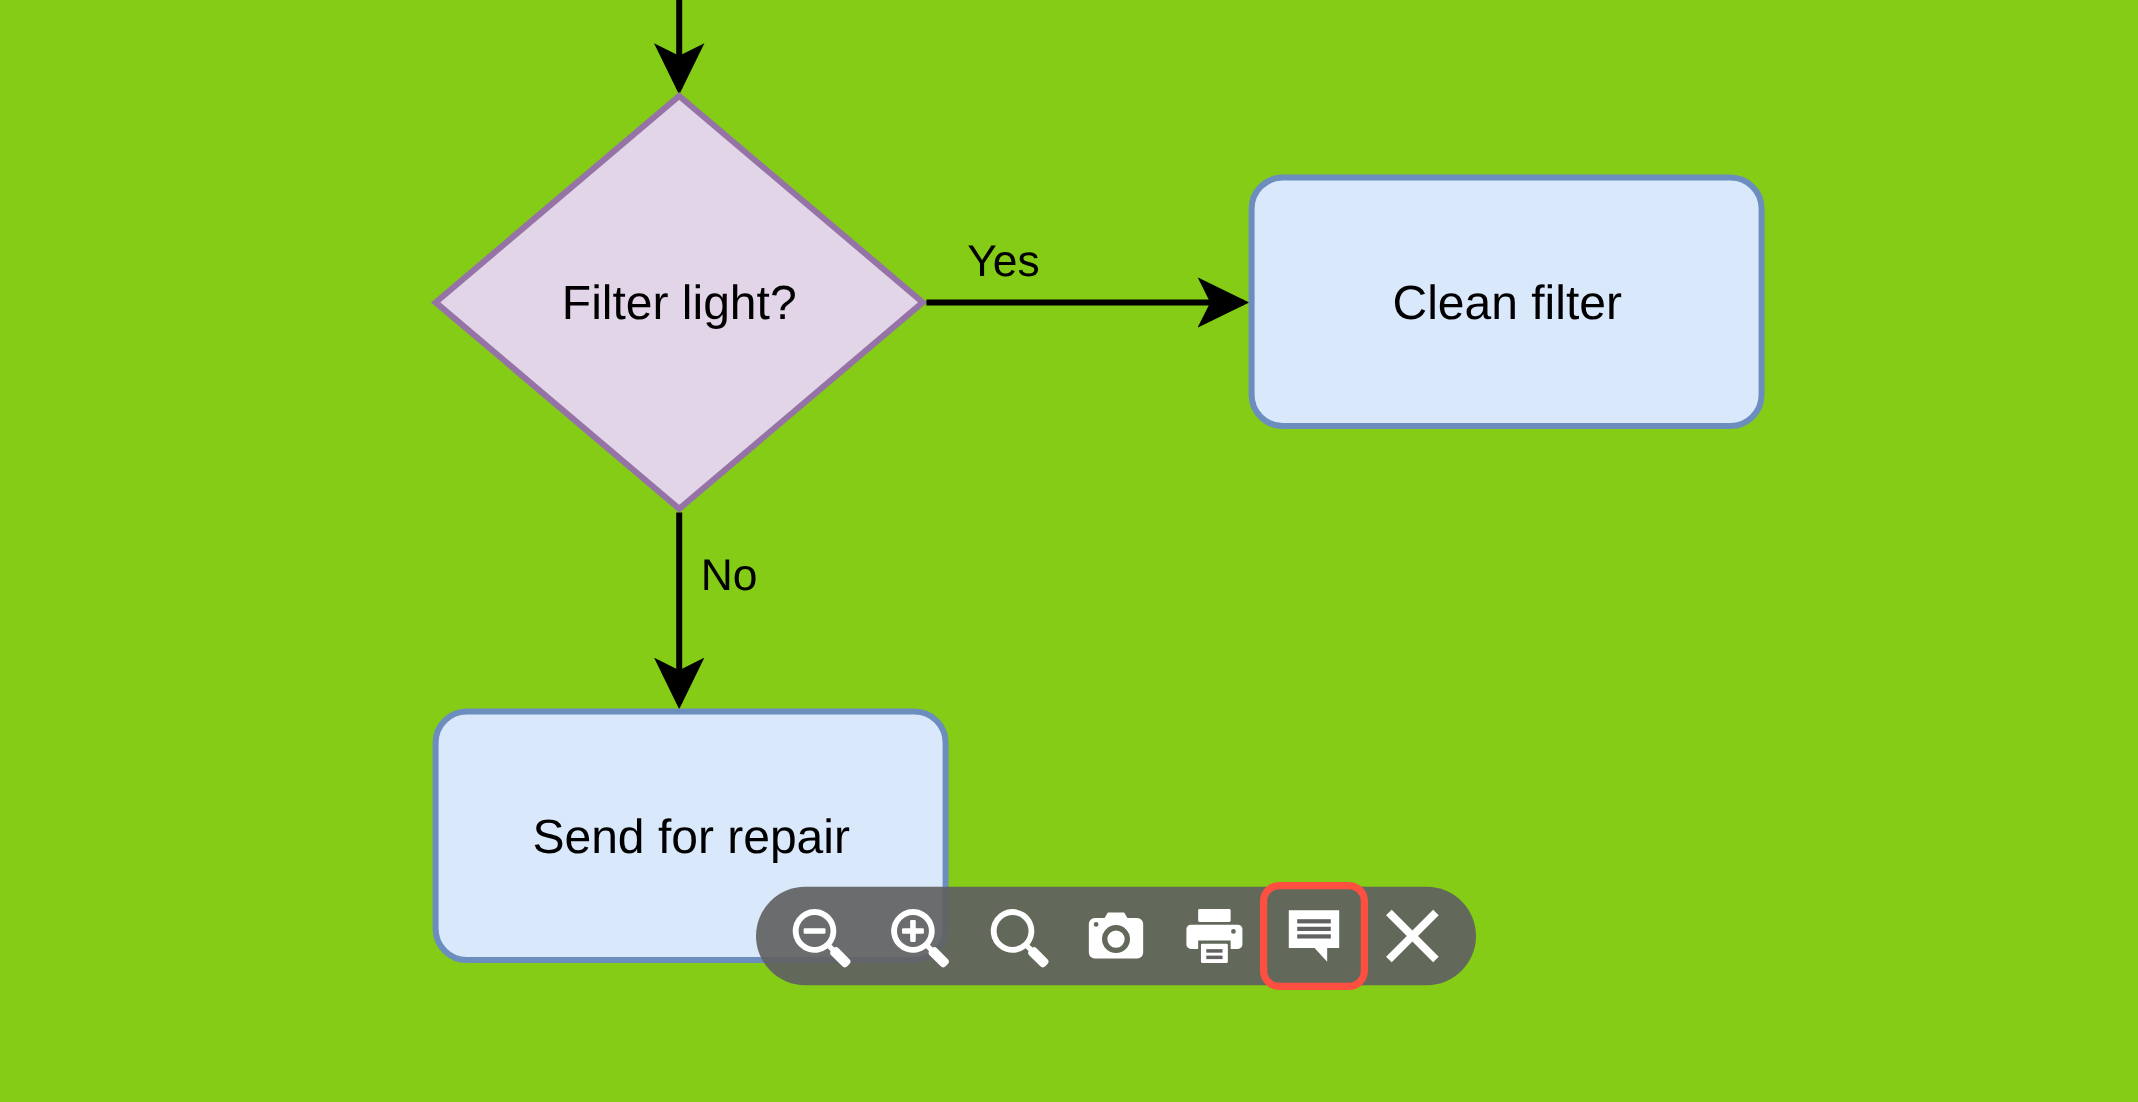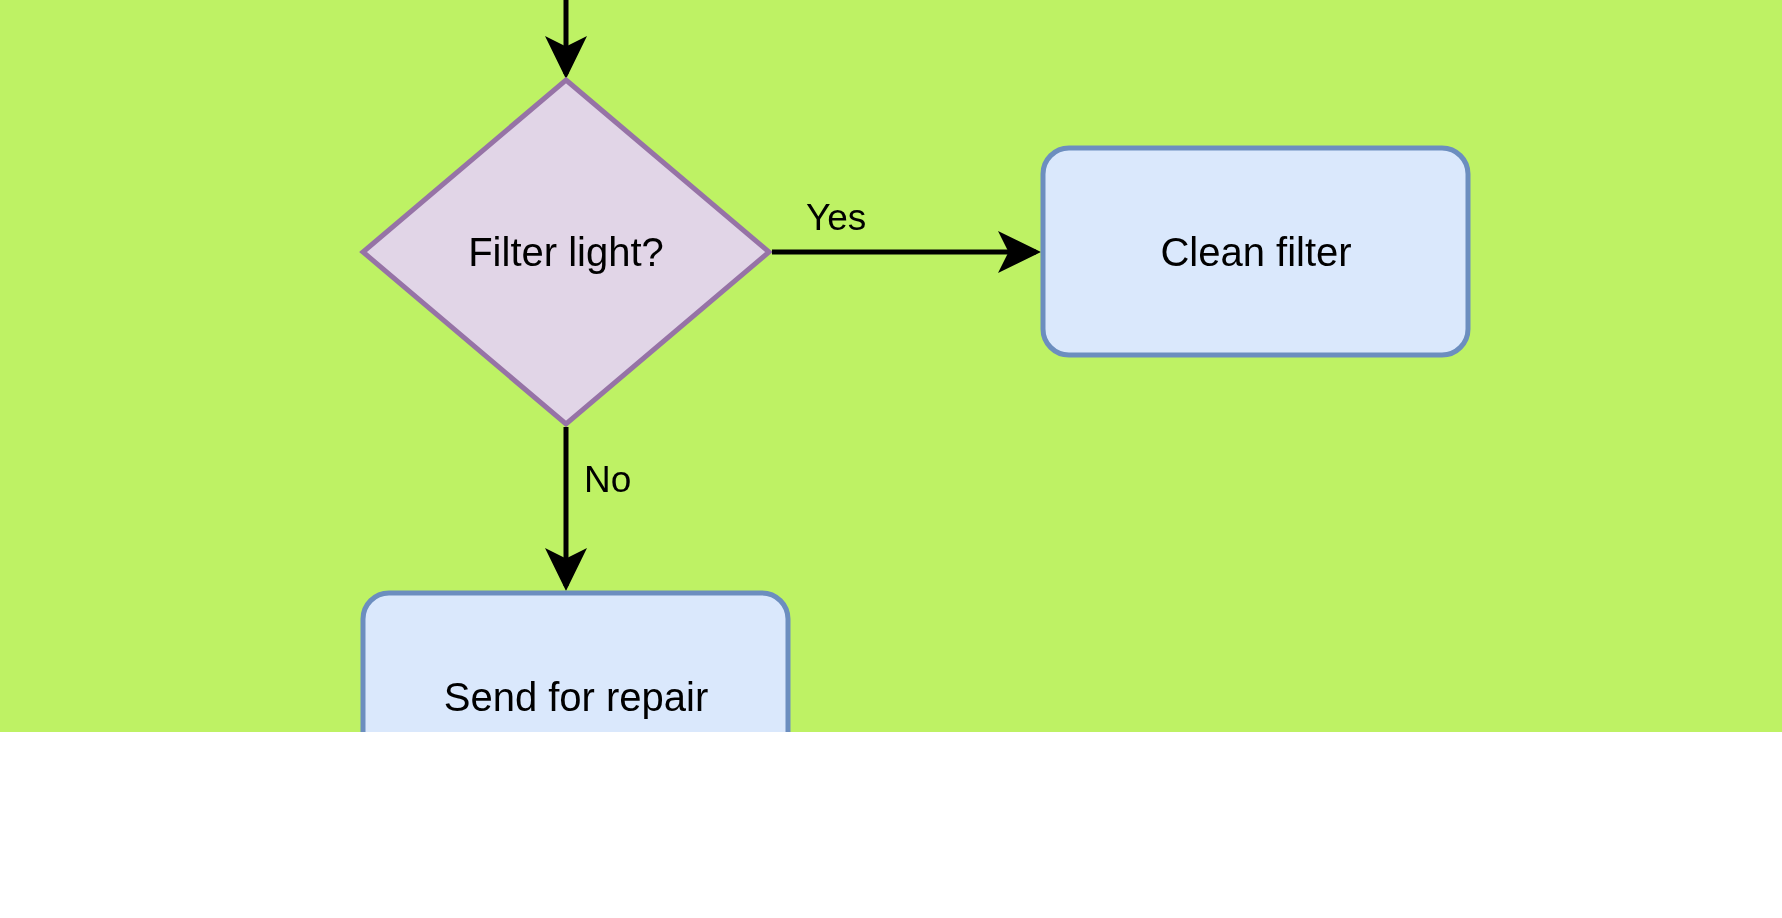"Filter light?" #stage { background: #bef264 -> #84cc16; height: 732px -> 918px }
